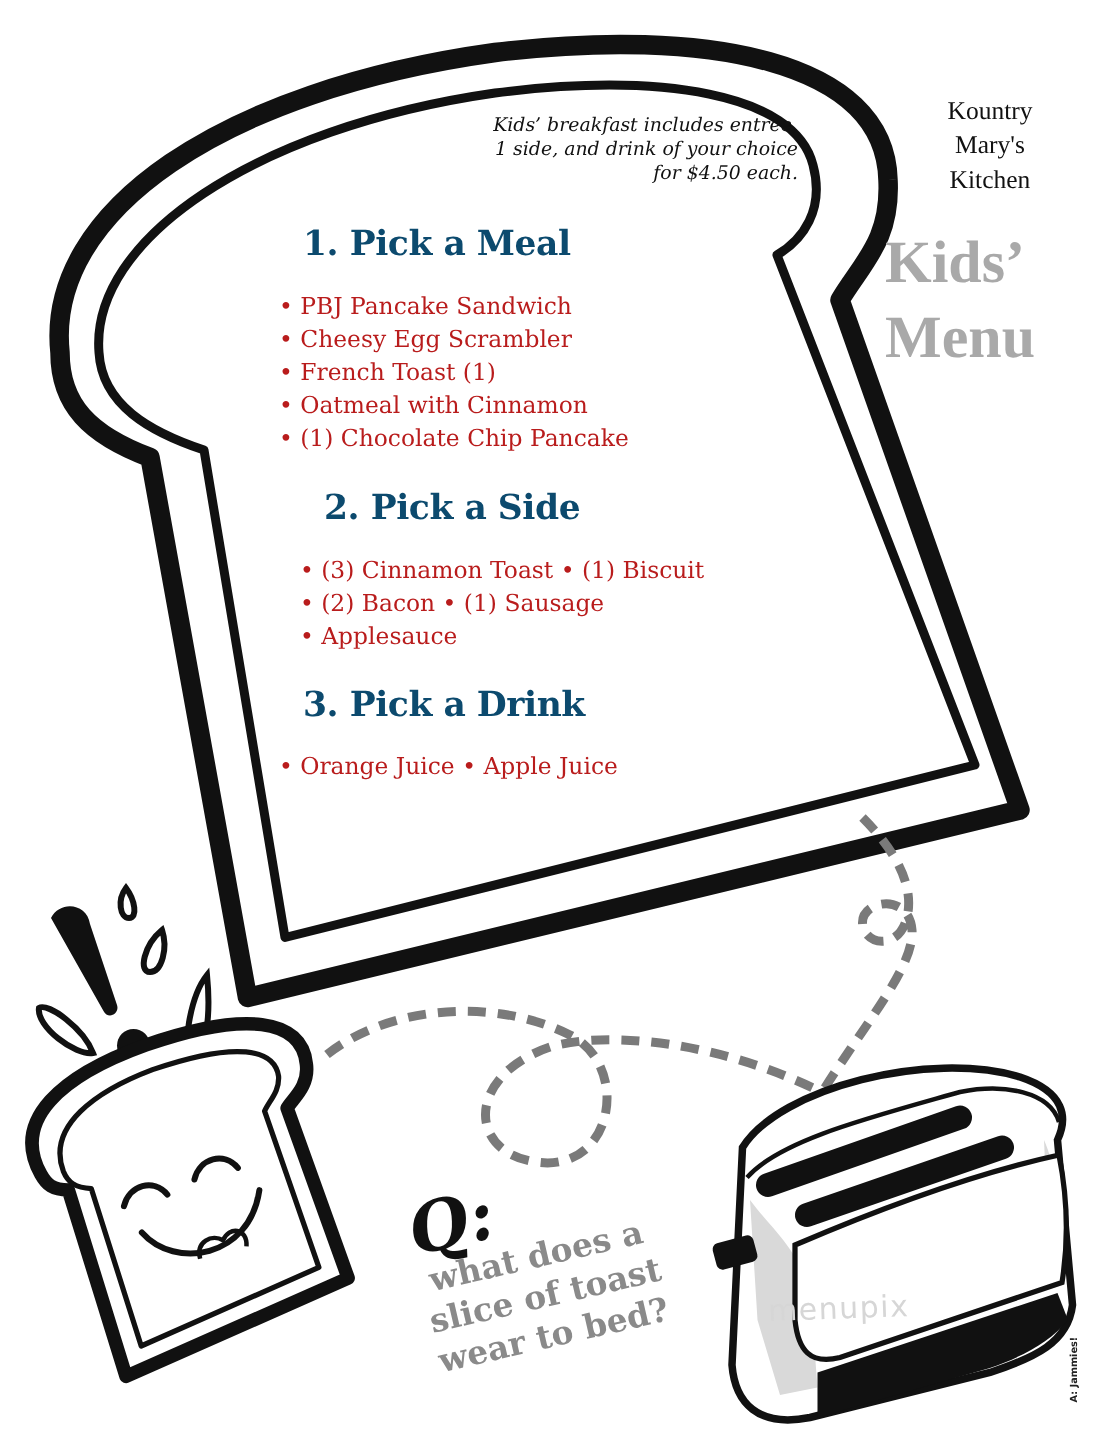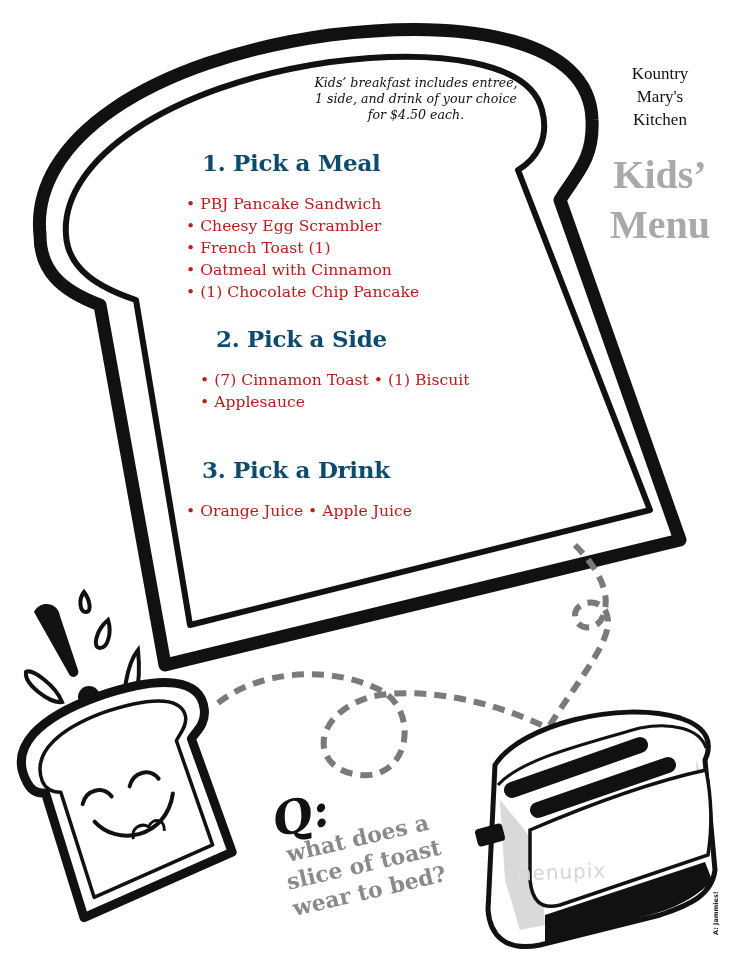"Kids’ breakfast includes entree," .intro { text-align: center -> right }
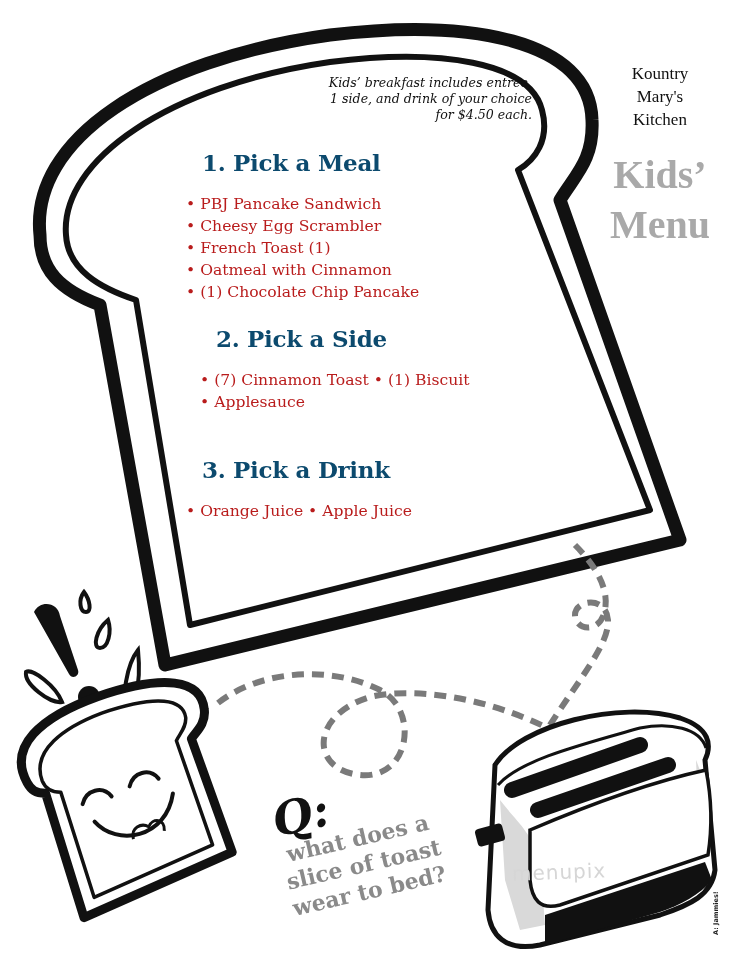"Kids’" .kids-title { text-align: center -> none }
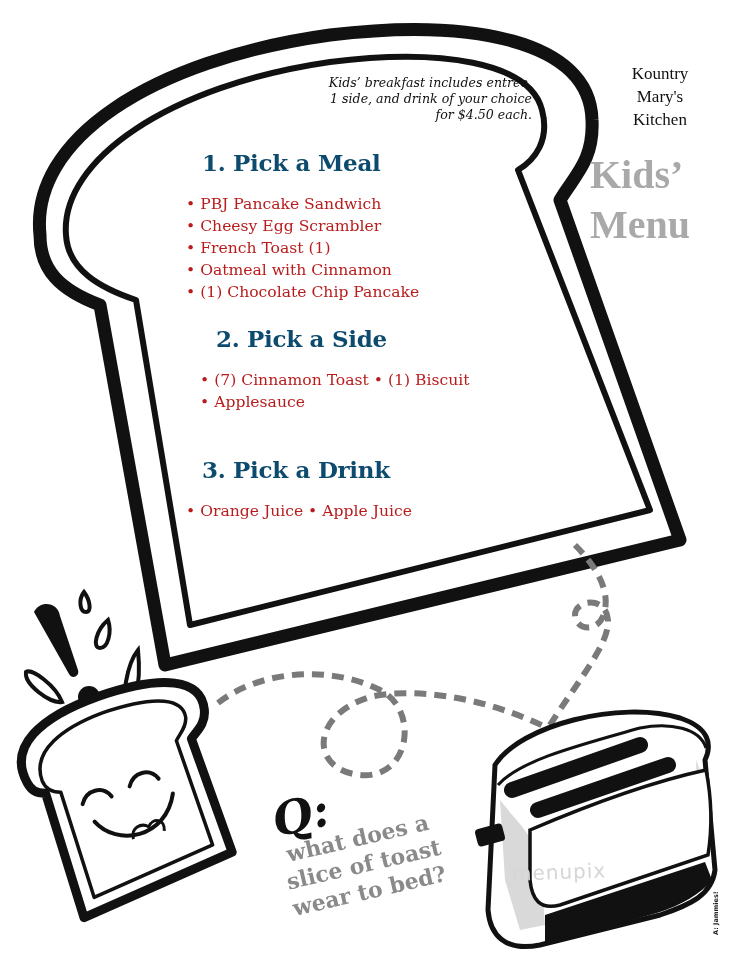"• (7) Cinnamon Toast •" div { text: 7 -> 3 }
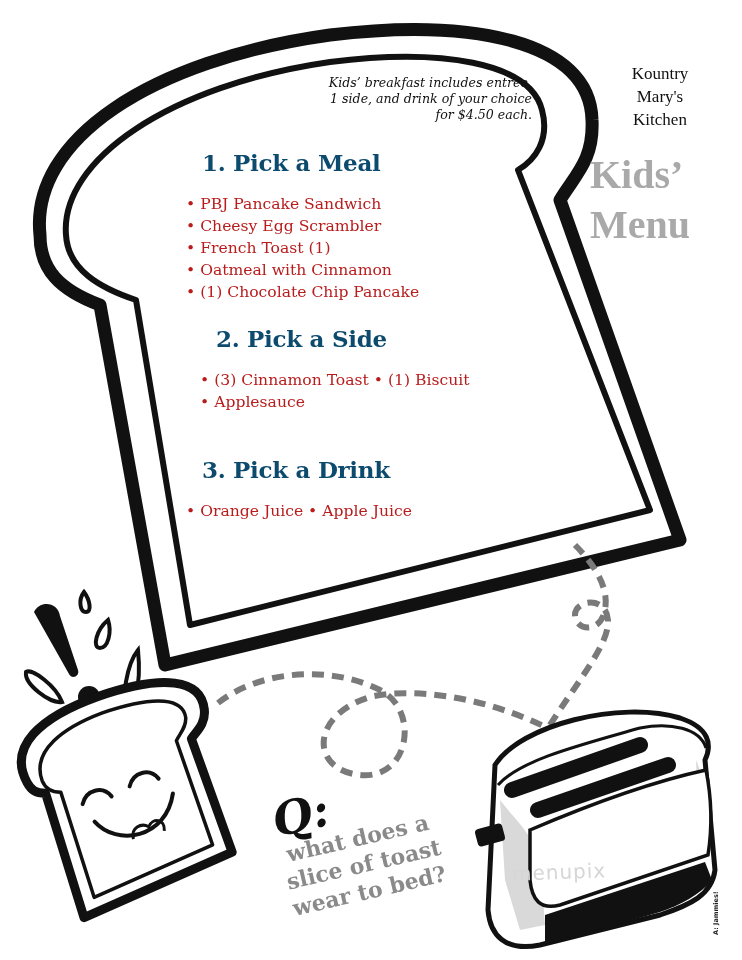"• (2) Bacon • (1)" div { html: none -> <div>• (2) Bacon • (1) Sausage</div> }
